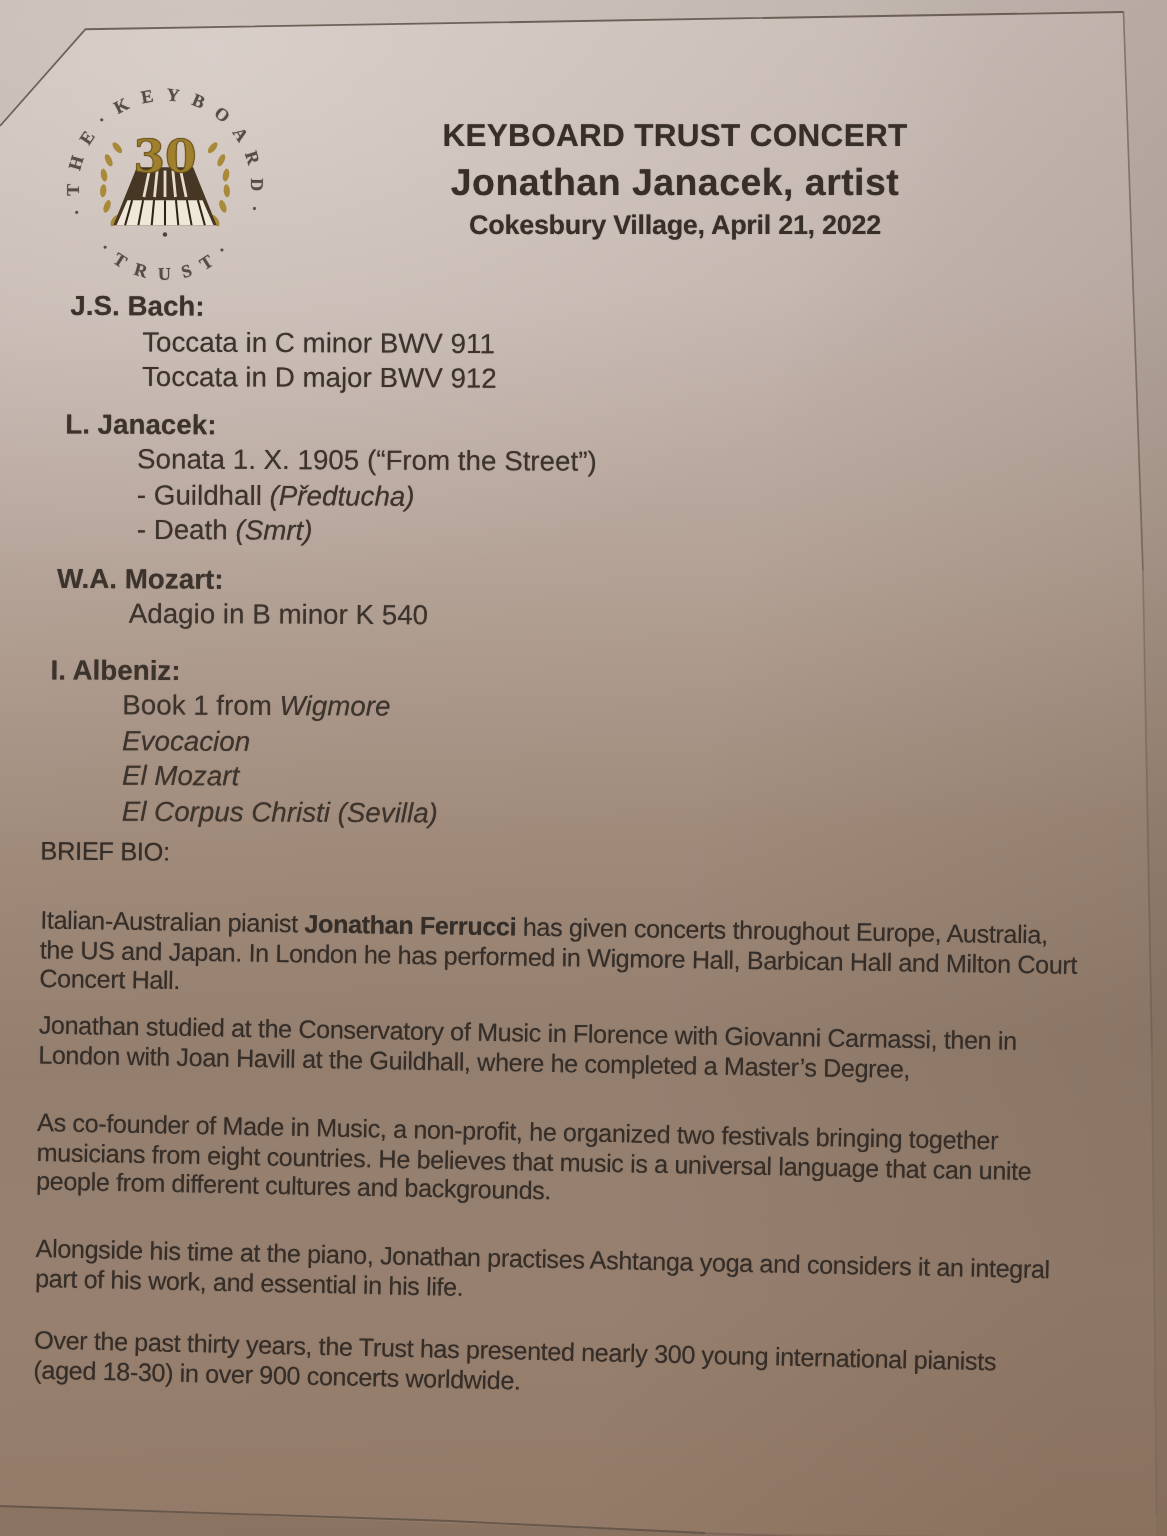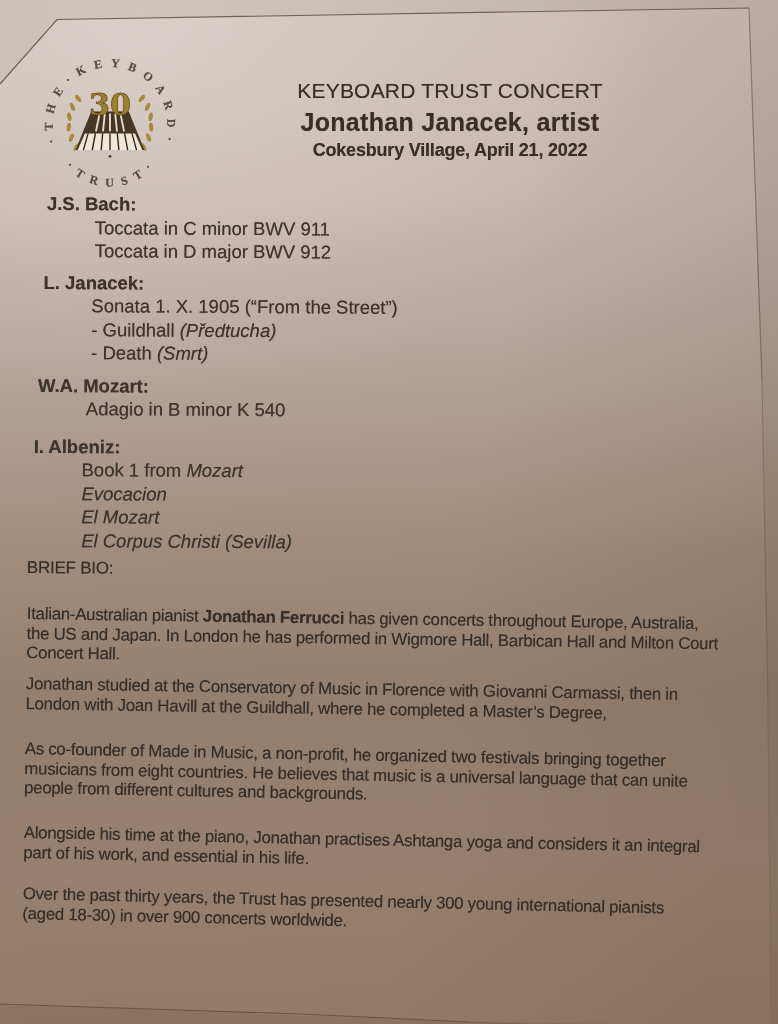"KEYBOARD TRUST CONCERT" .header .l1 { font-weight: normal -> bold }
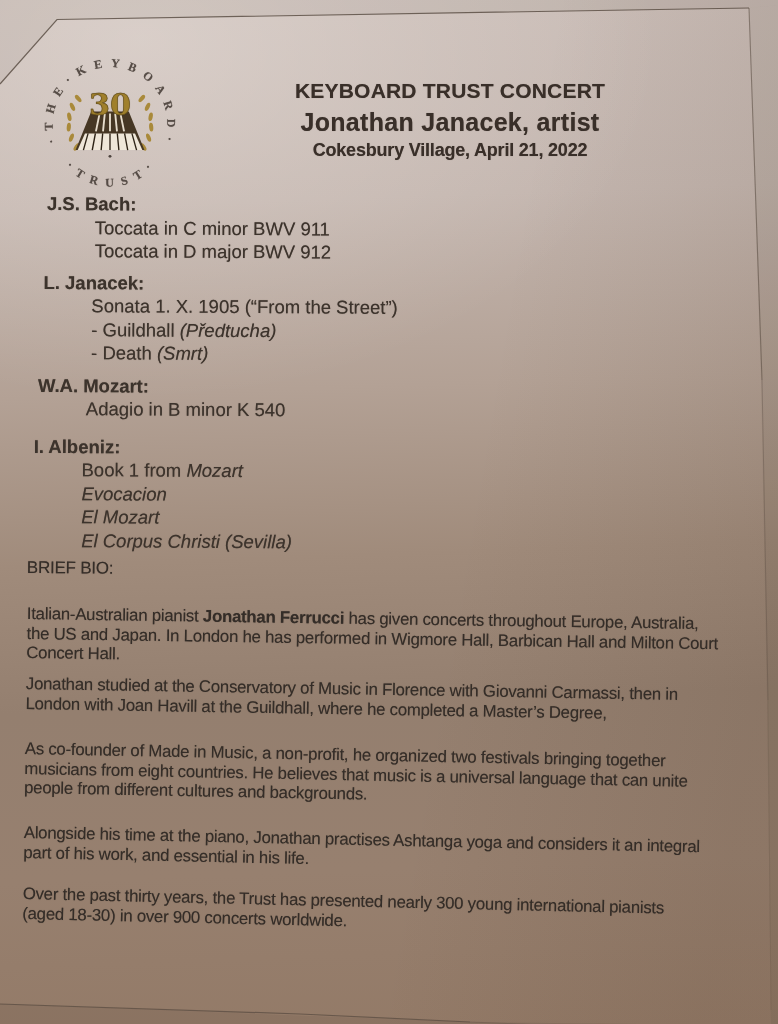"Mozart" span.run-i { text: Mozart -> Wigmore }
